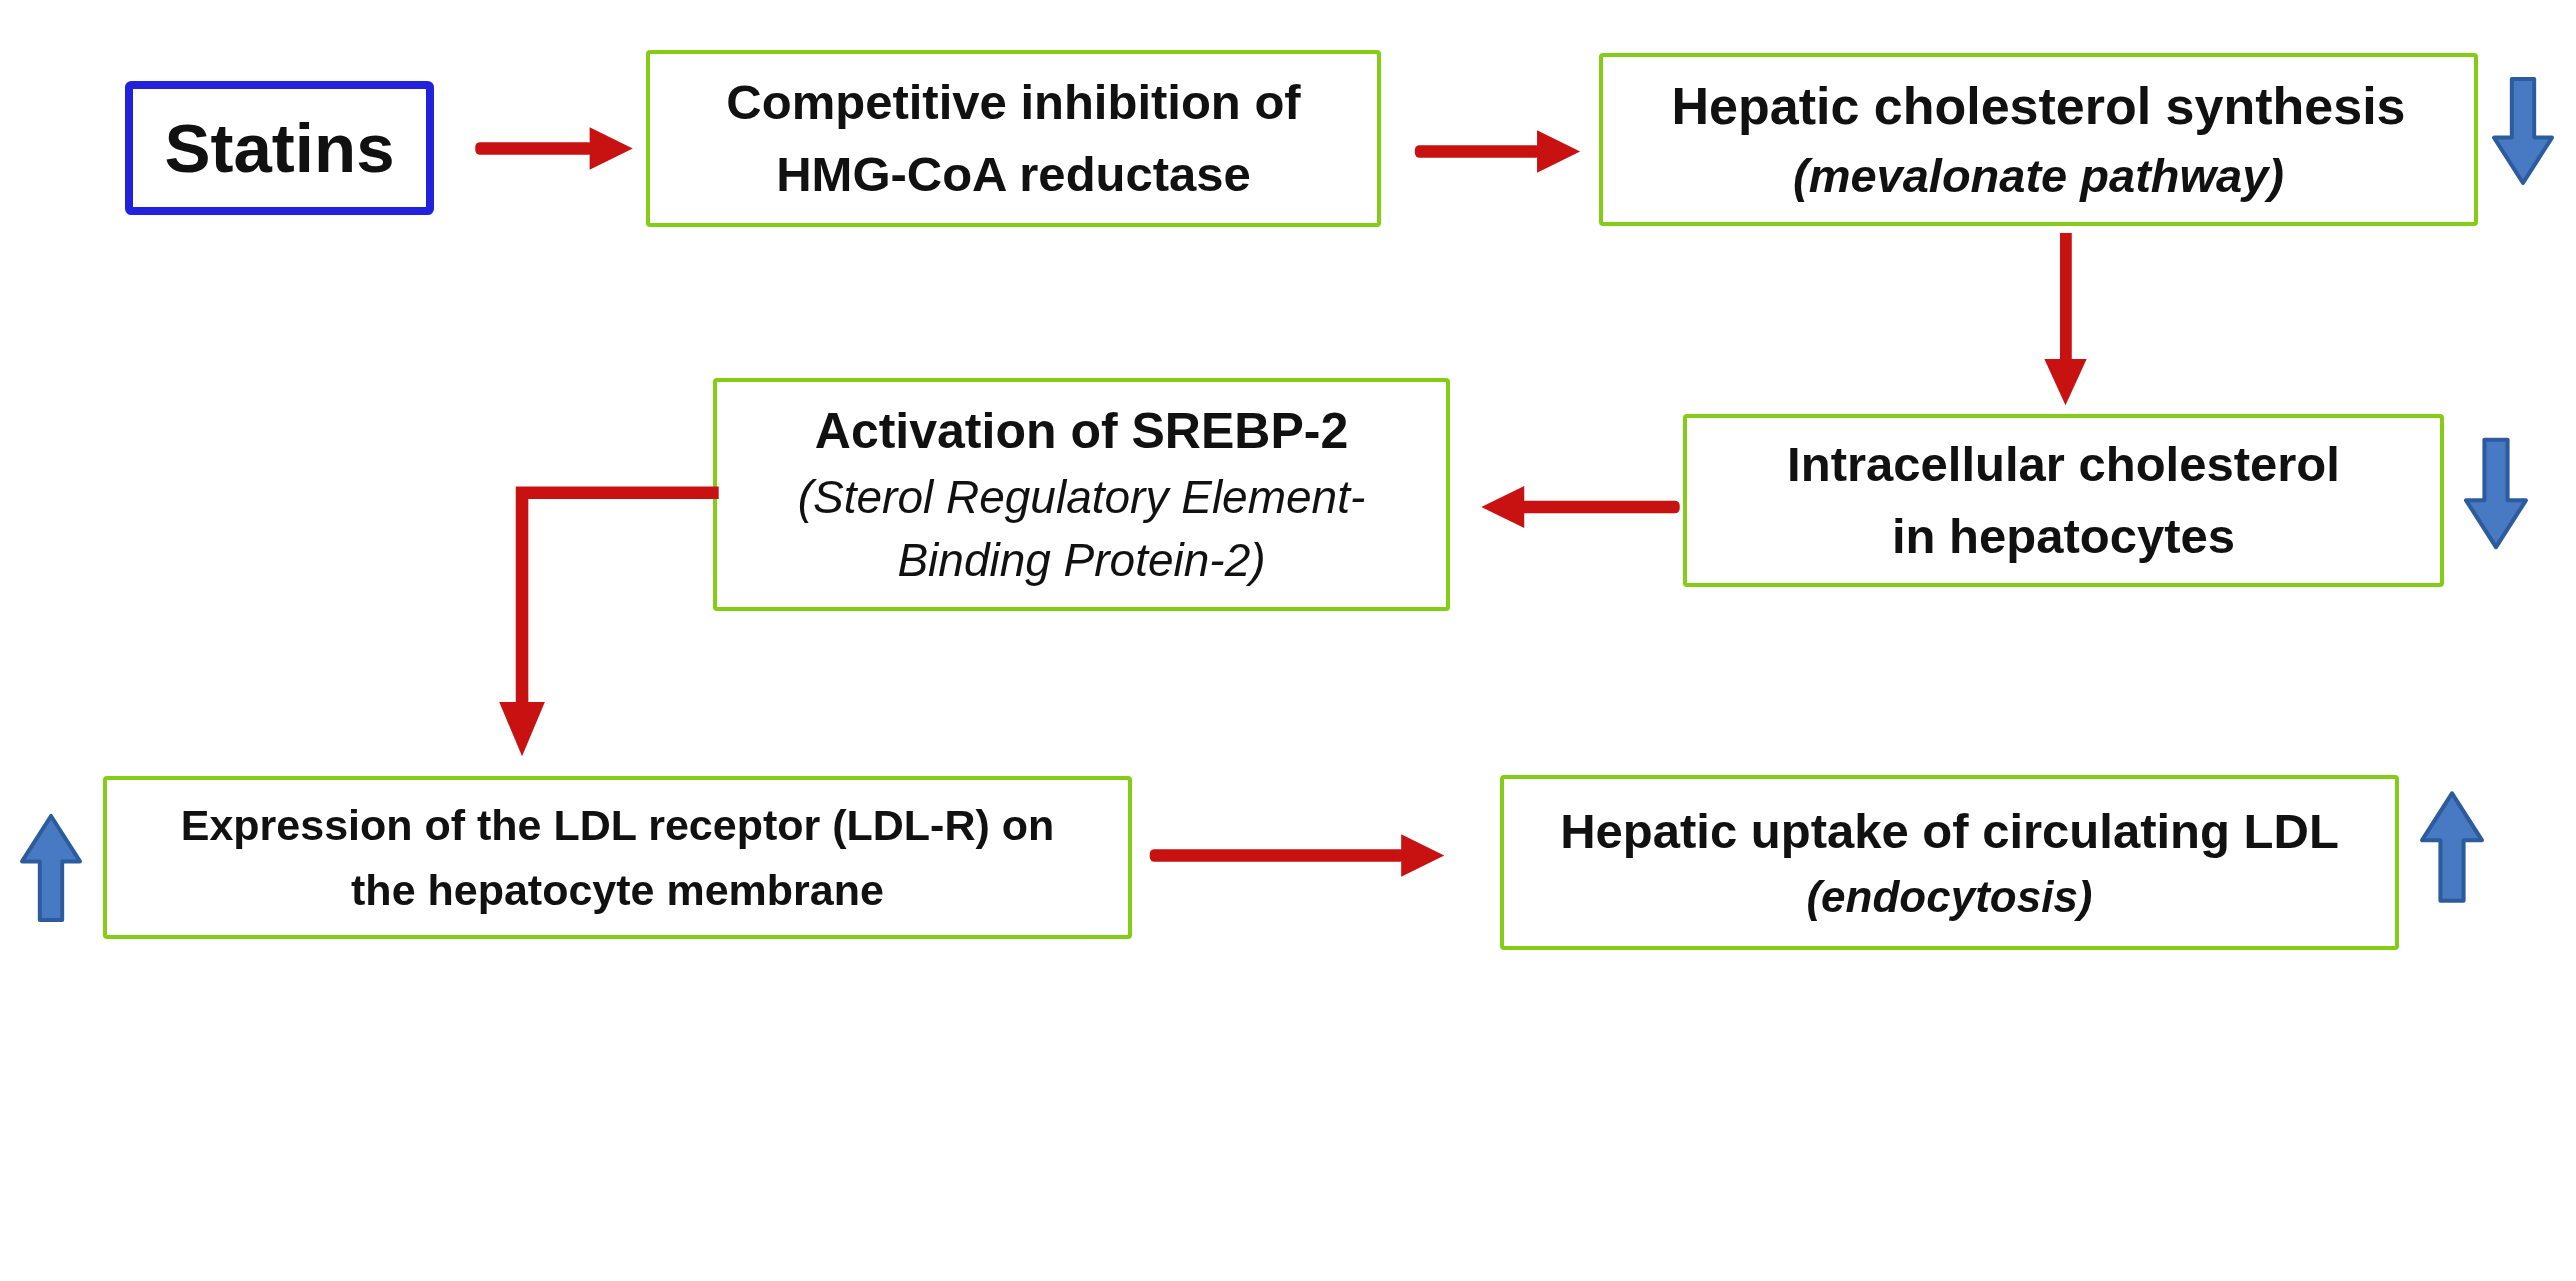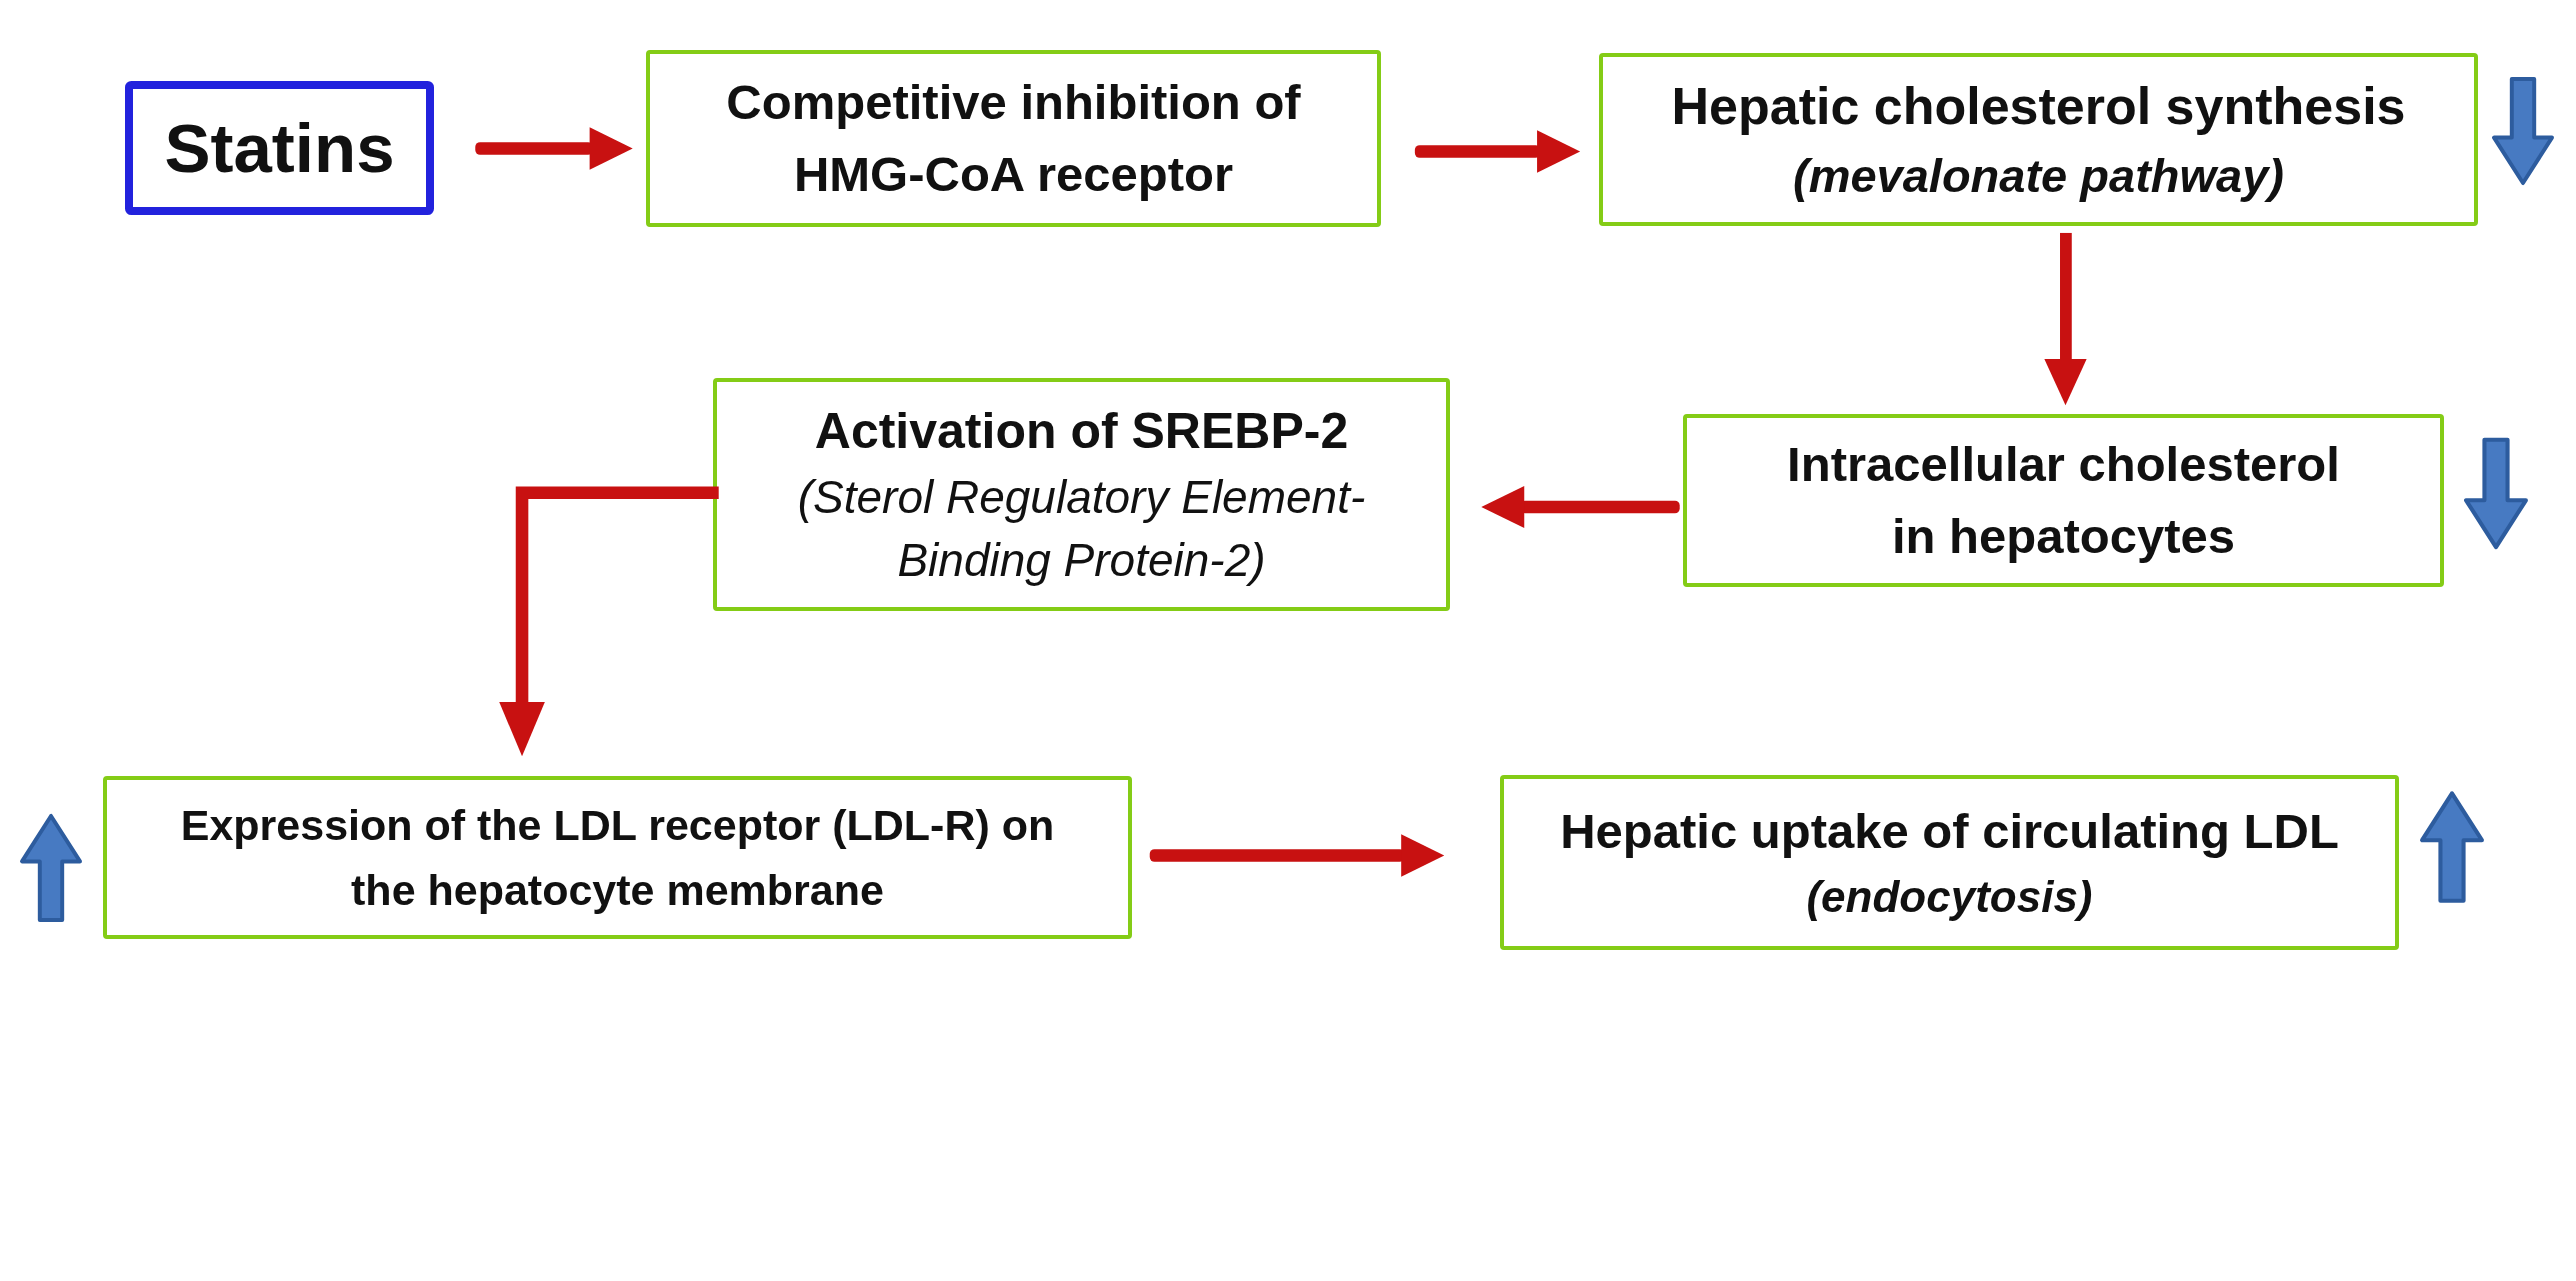"HMG-CoA receptor" span.b { text: receptor -> reductase }
